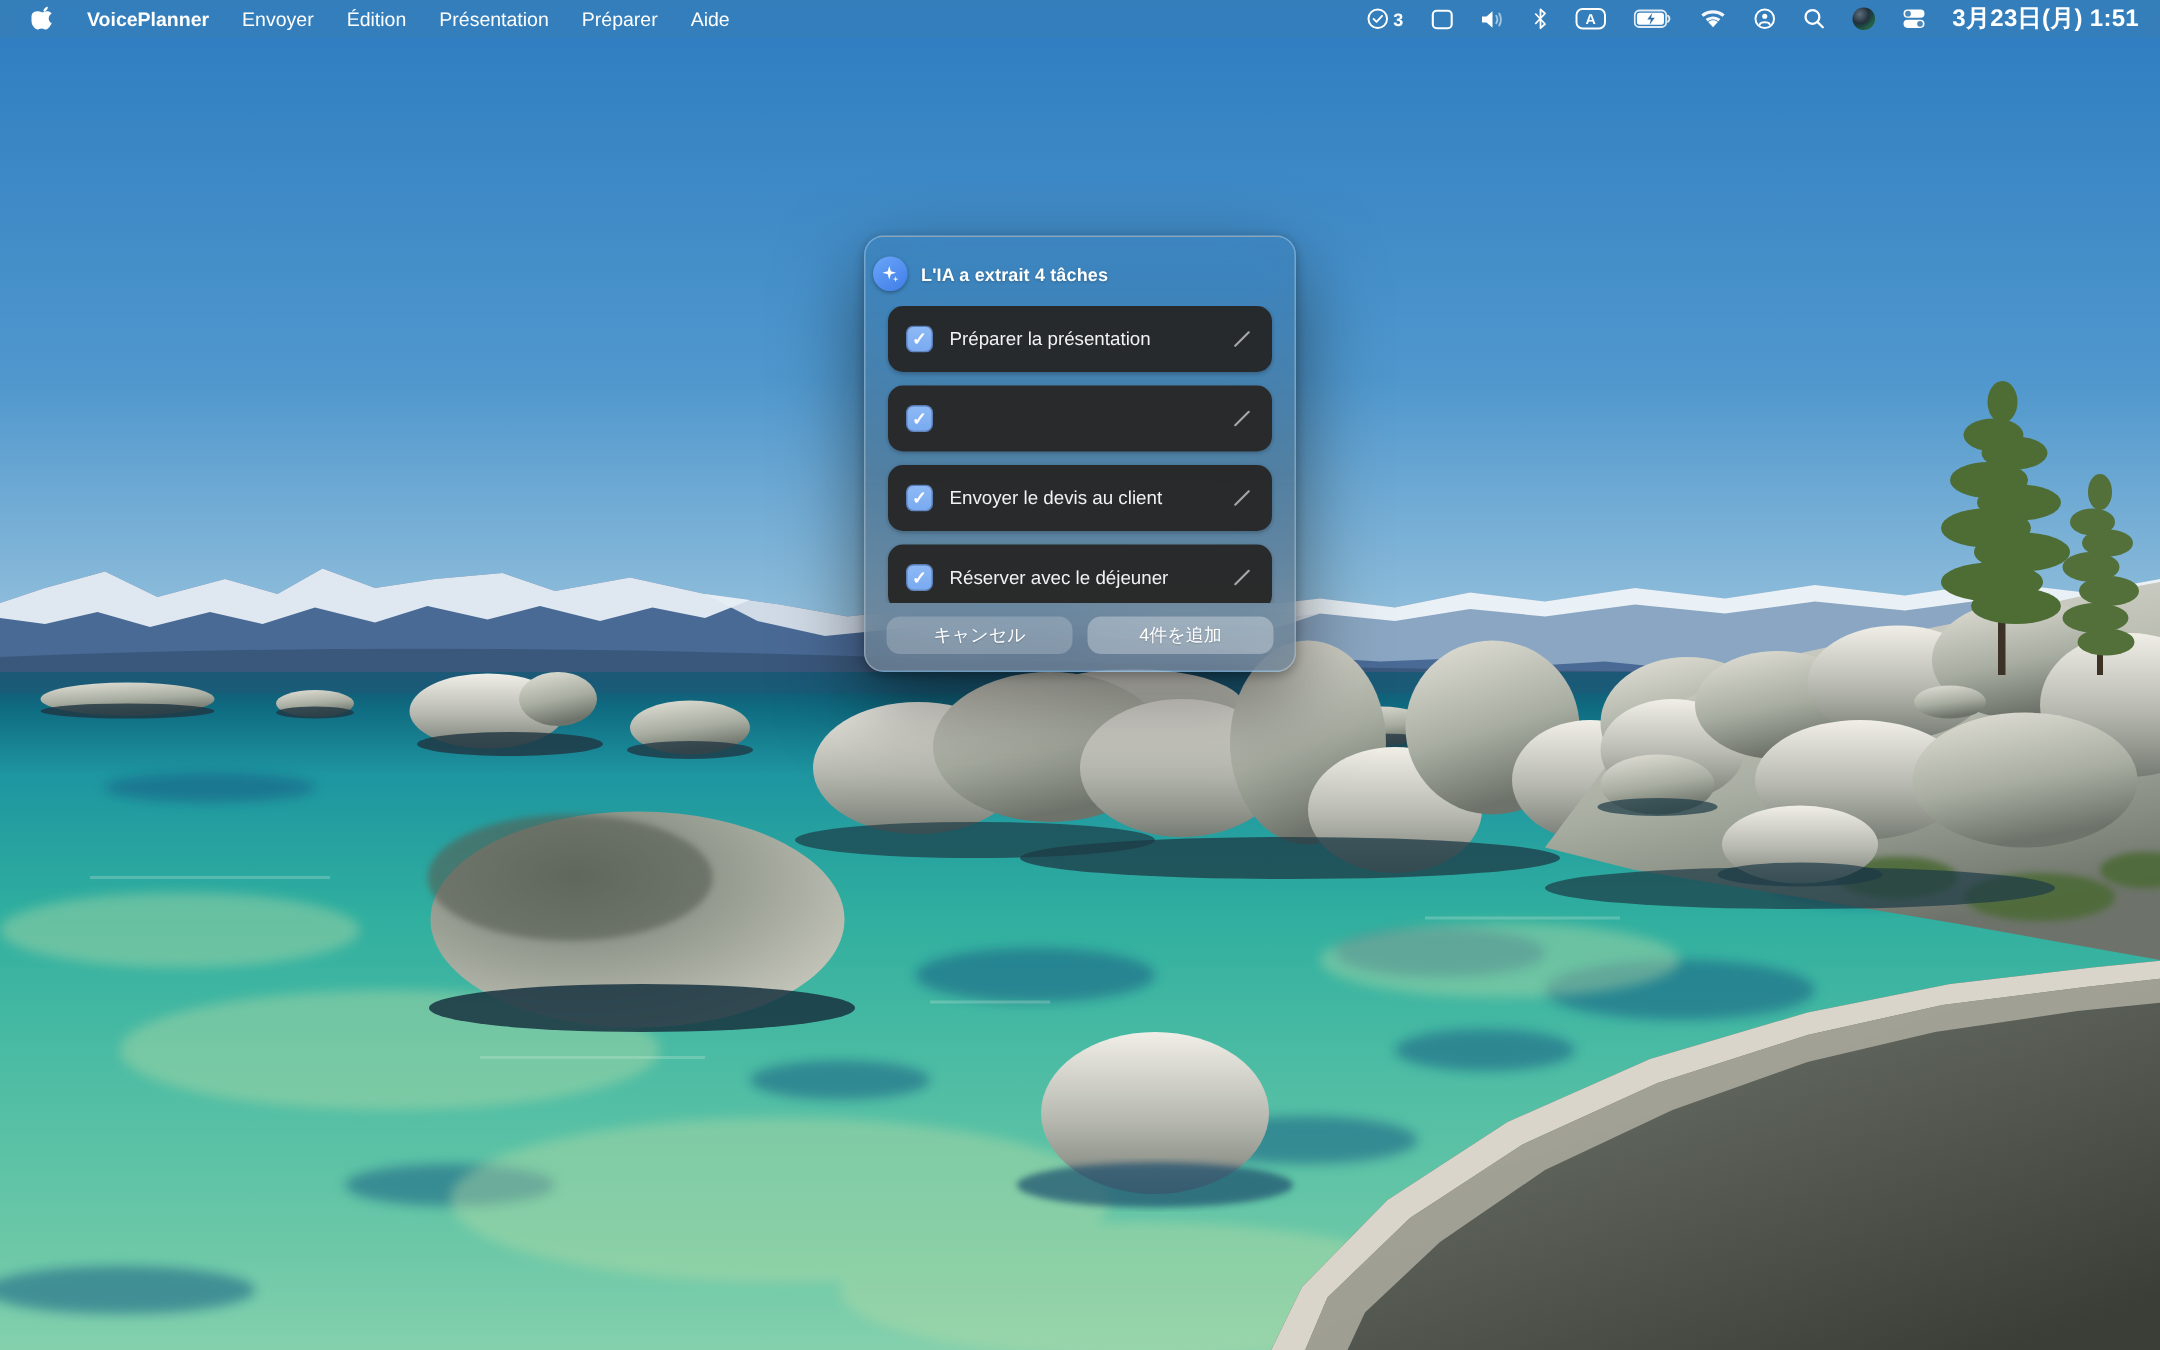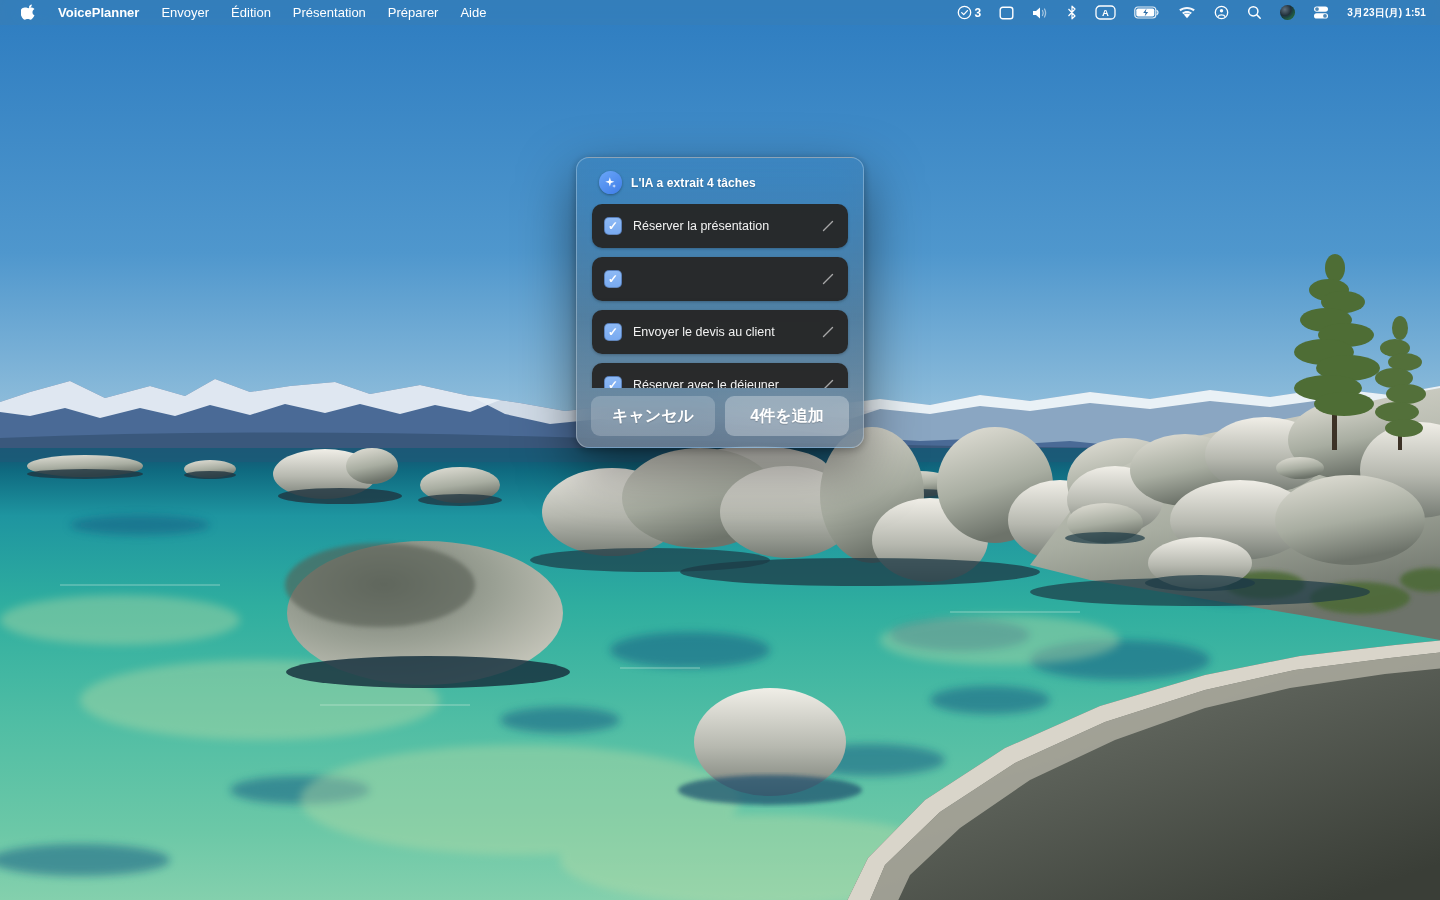"3月23日(月) 1:51" .mb-clock { font-size: 10px -> 16px }
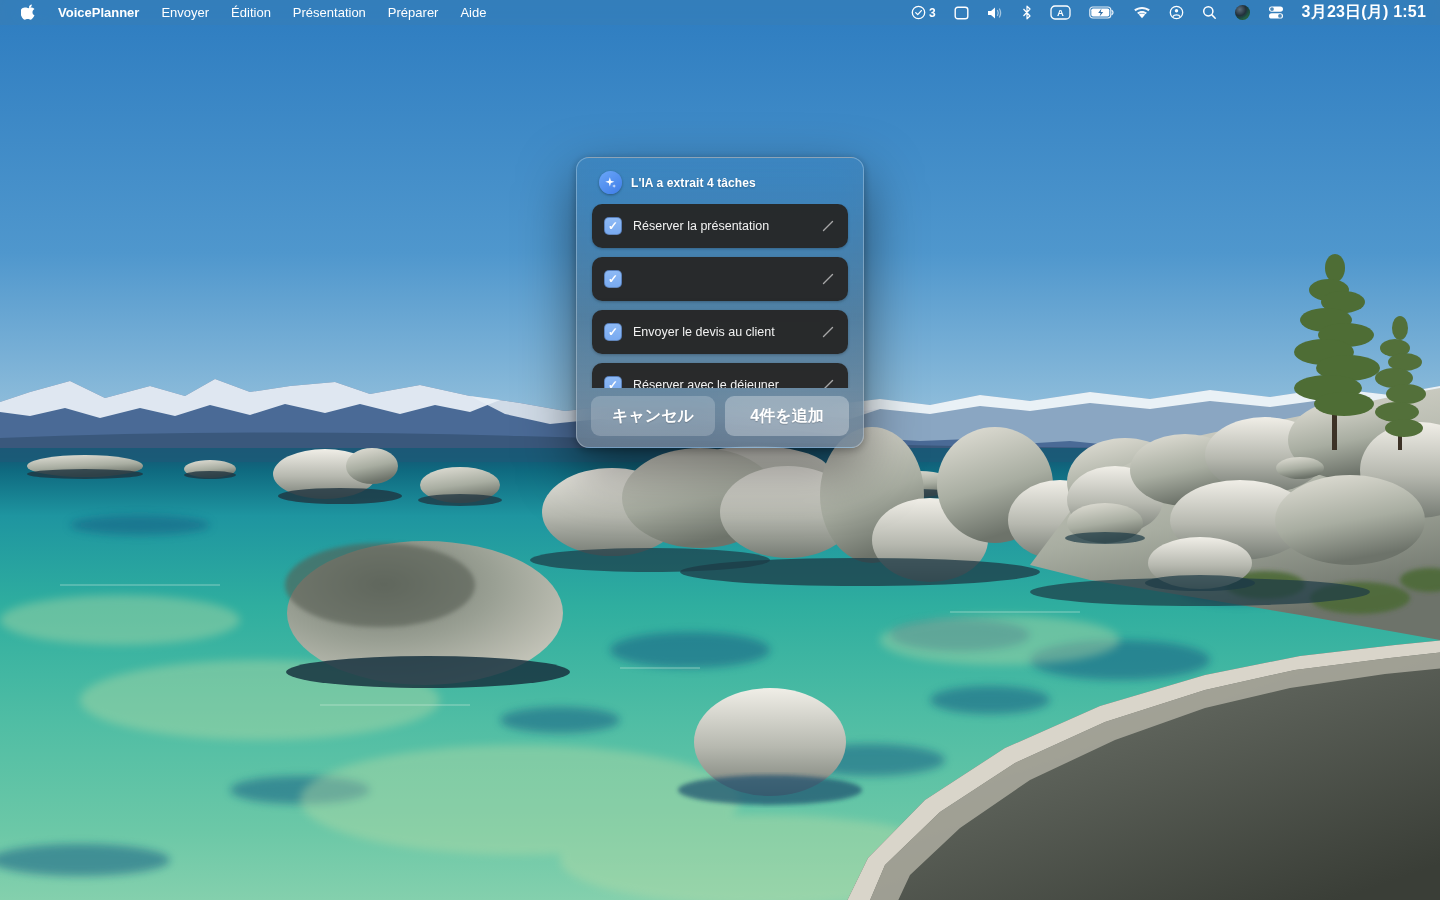"L'IA a extrait 4 tâches" .dlg-header { padding: 13px 15px 10px 22px -> 13px 15px 10px 5px }
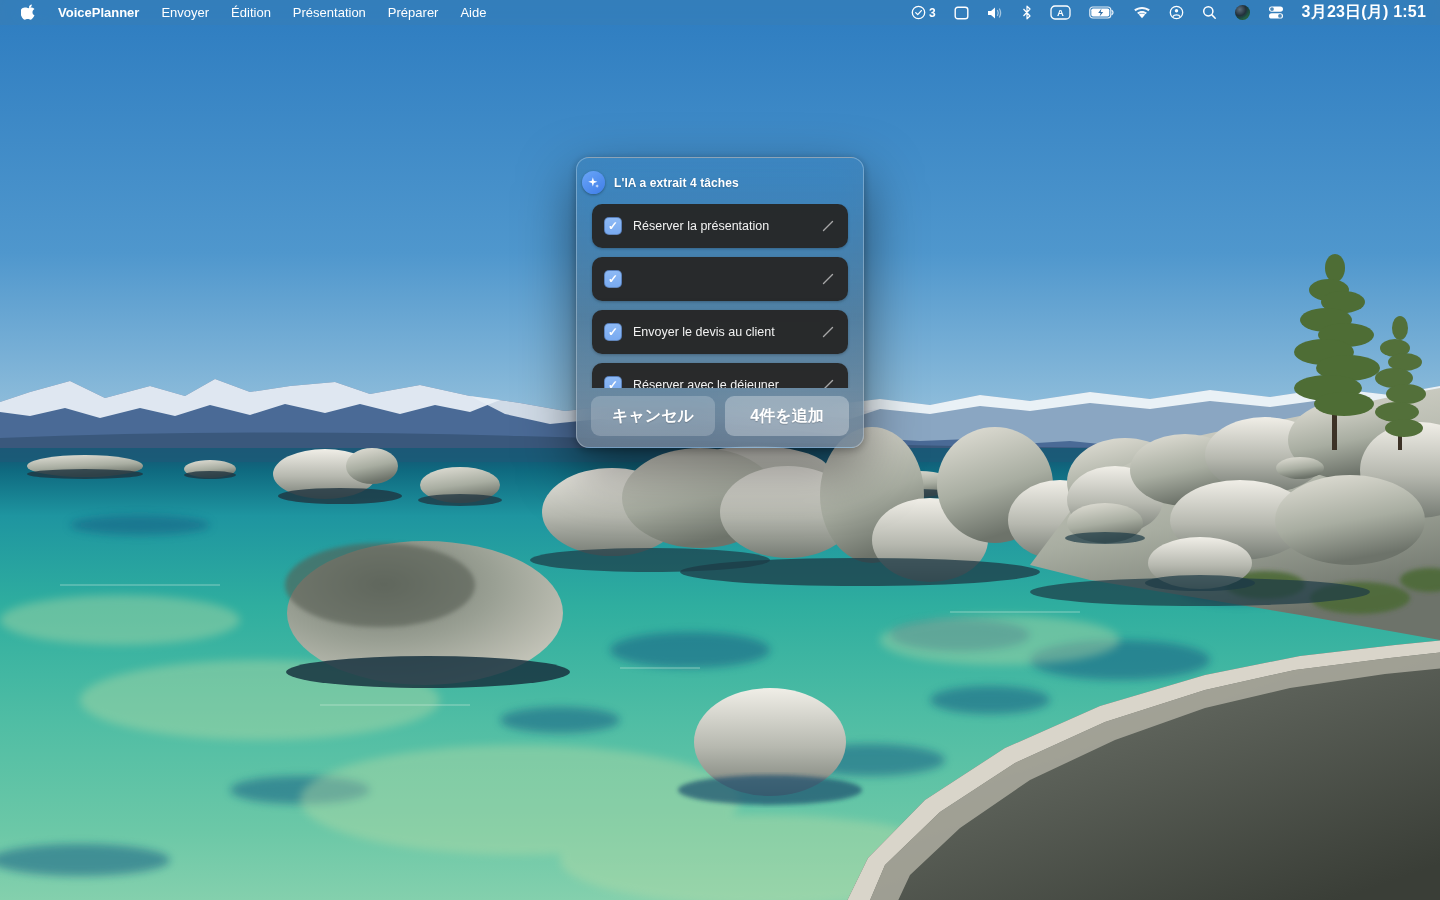"Réserver la présentation" div.task-label { text: Réserver -> Préparer }
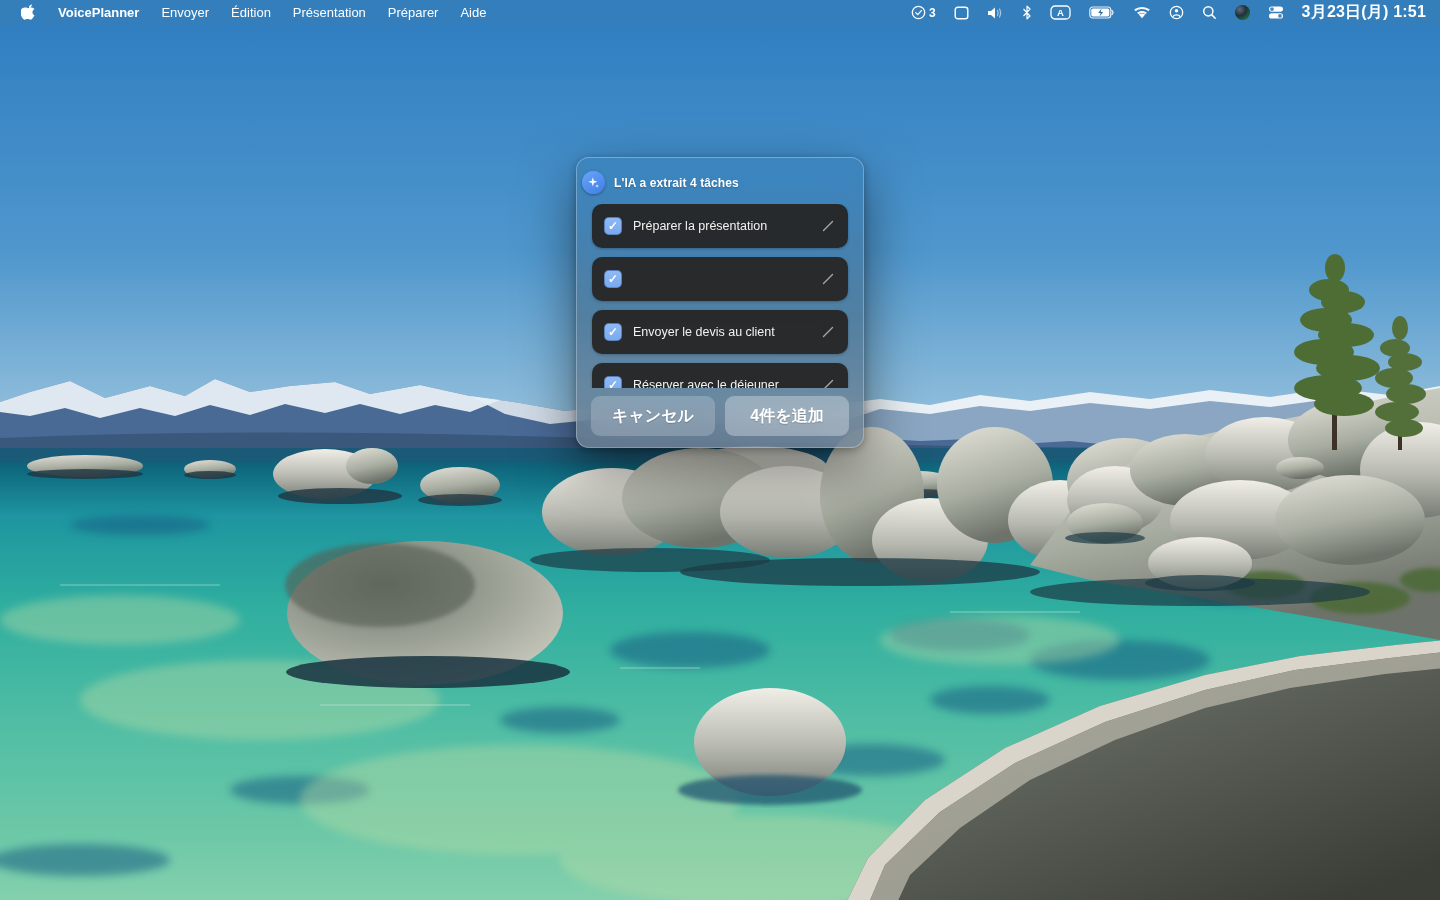"キャンセル" .dlg-btn { font-size: 16px -> 12px; font-weight: 700 -> 400; height: 40px -> 25px }
